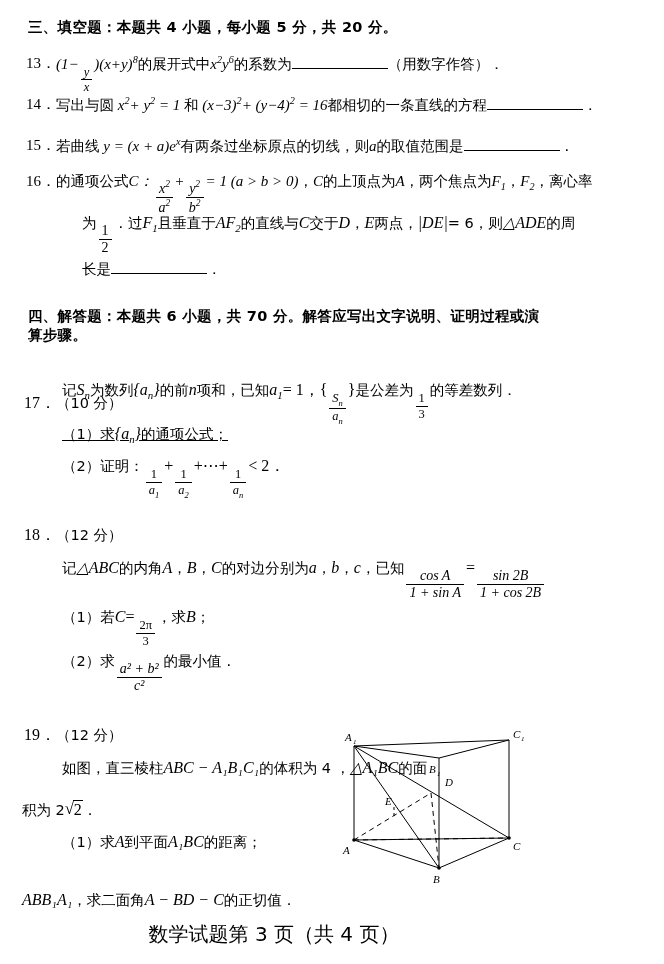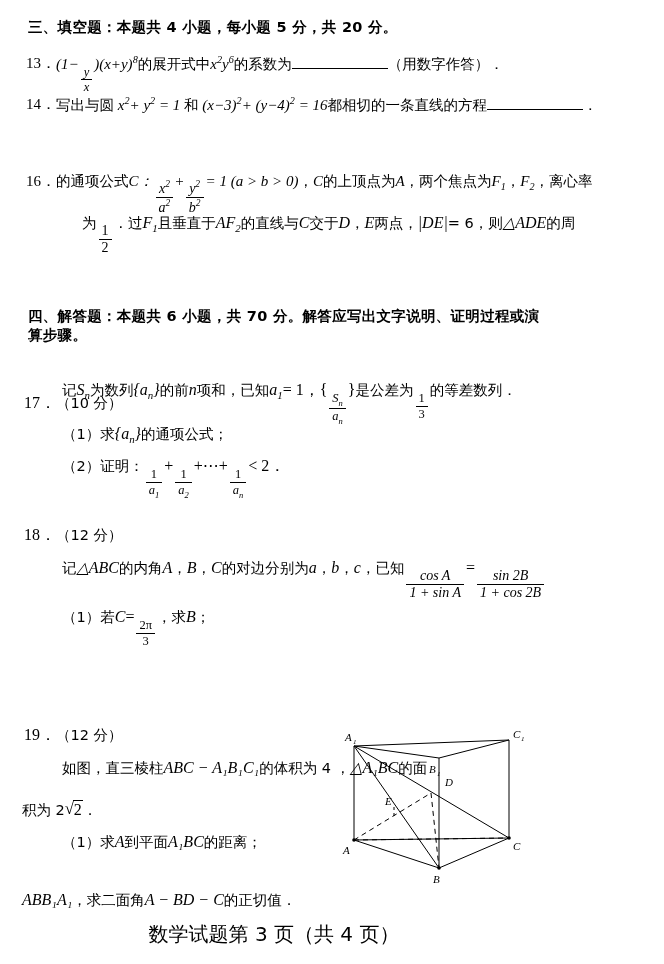"15．" div.row { html: none -> <div> <div>15．</div> <div> <span>若曲线</span> <span><span>y = (x + a)e</span><sup>x</sup></span><span>有两条过坐标原点的切线，则</span><span>a</span><span>的取值范围是</span><span></span><span>．</span> </div> </div> }
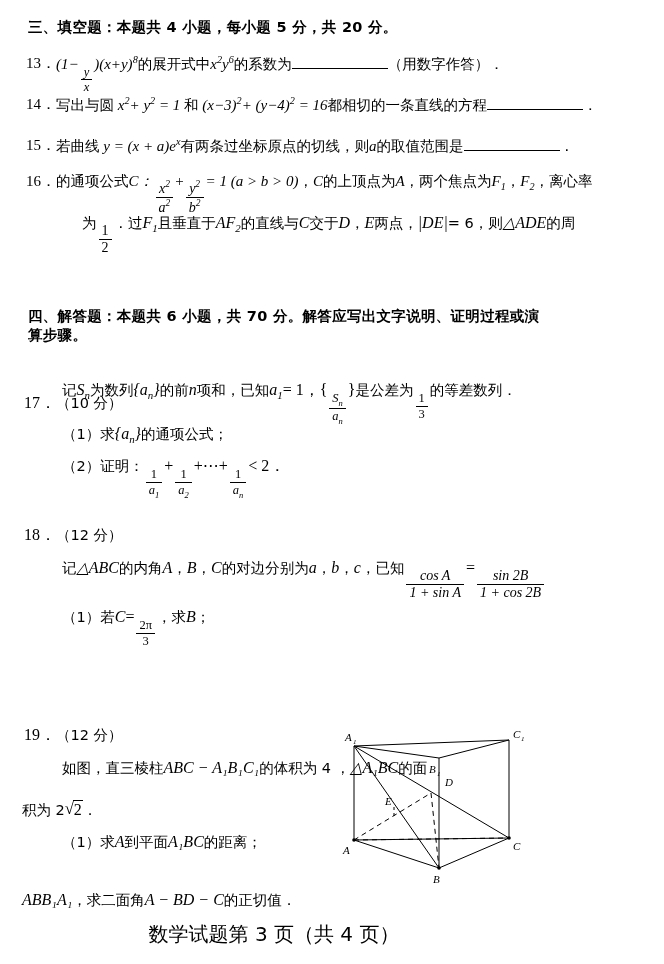"长是 ．" div { html: none -> <div> <span>长是</span><span></span><span>．</span> </div> }
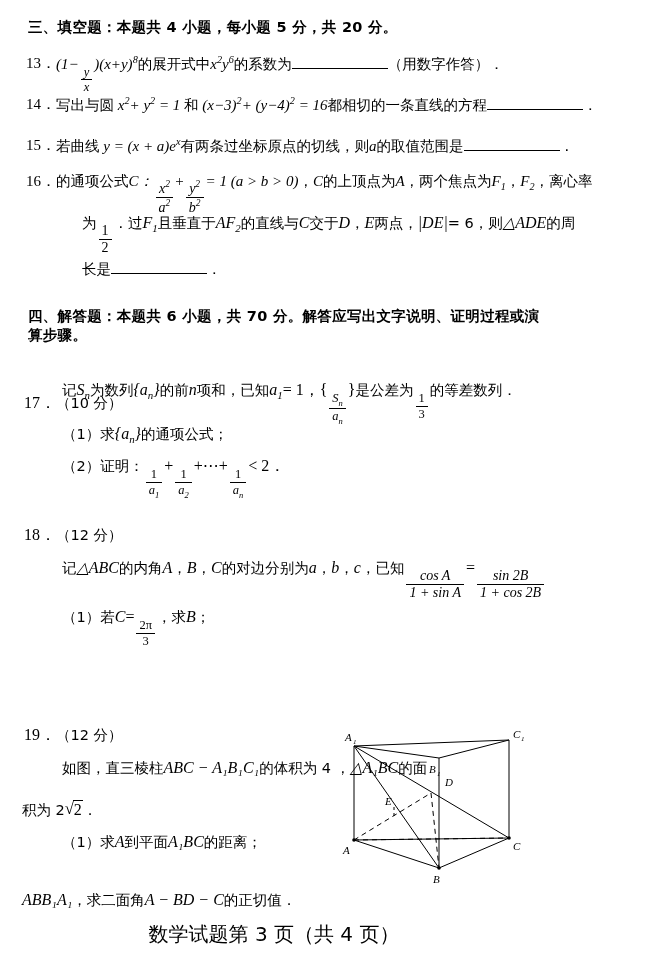"（1）求{an}的通项公式；" div { text-decoration: none -> underline }
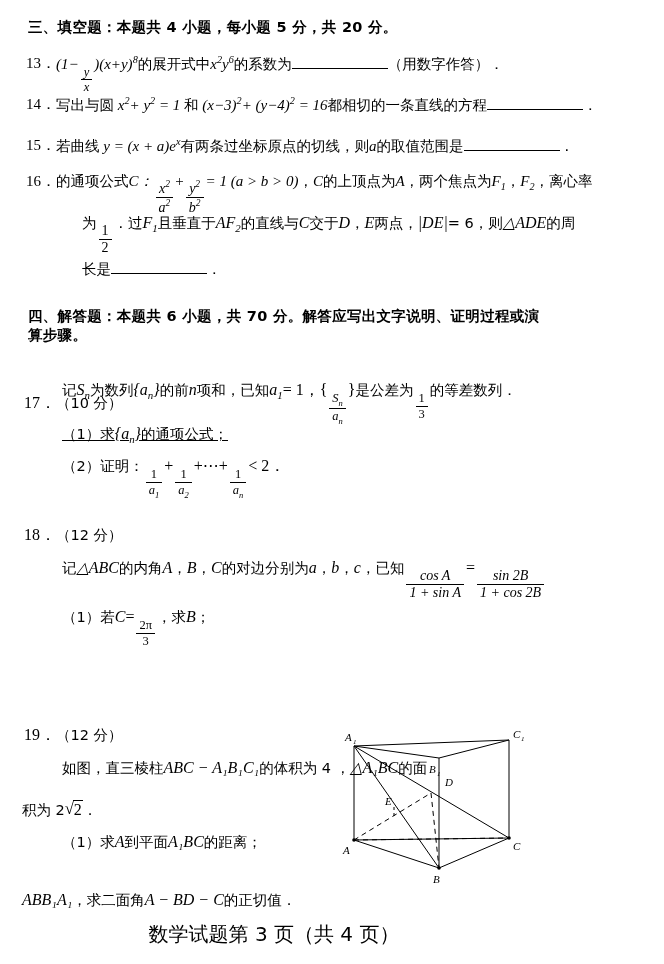"（2）求" div { html: none -> <div> <span>（2）求</span><span> <span>a² + b²</span> <span>c²</span> </span><span>的最小值．</span> </div> }
